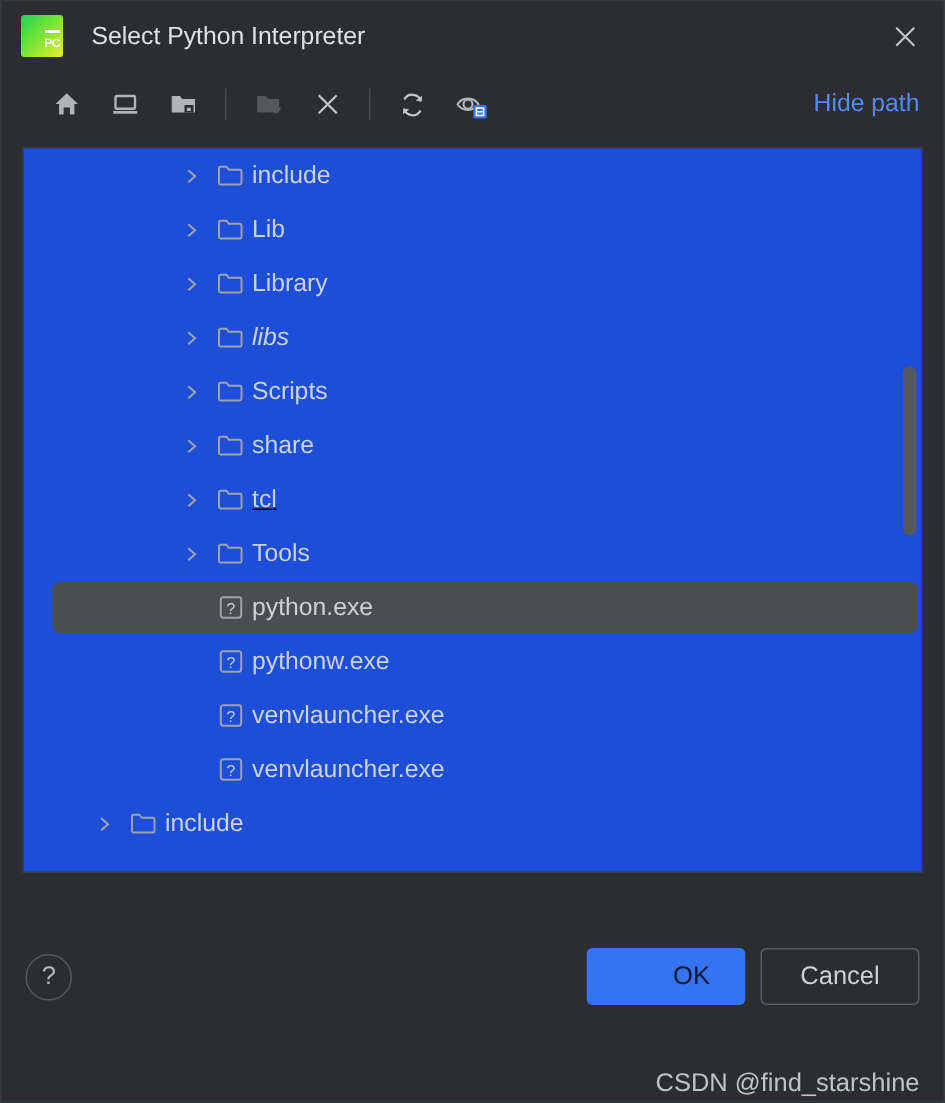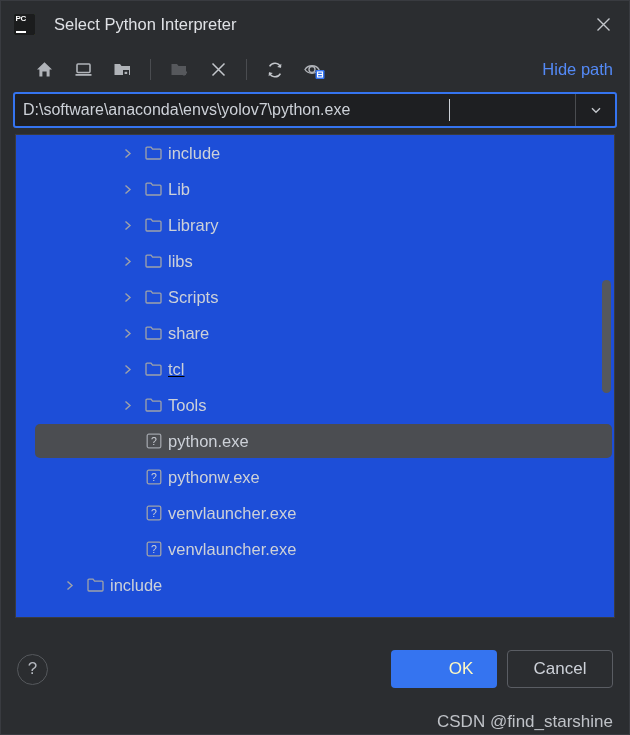"PC" #app-logo { padding: 0 -> 14px }
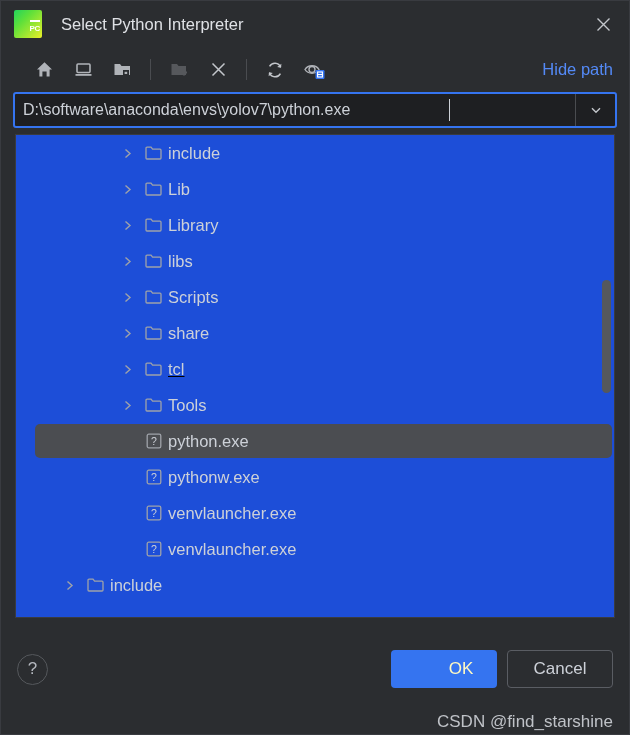"D:\software\anaconda\envs\yolov7\python." div { html: <div> <input> <div></div> <div> <svg> <path></path> </svg> </div> </div> -> none }
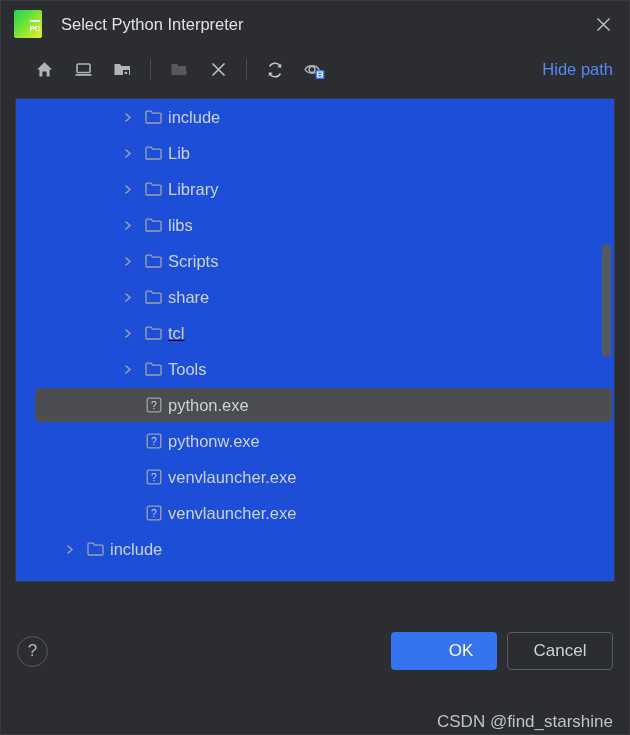"libs" div.tree-row { font-style: none -> italic }
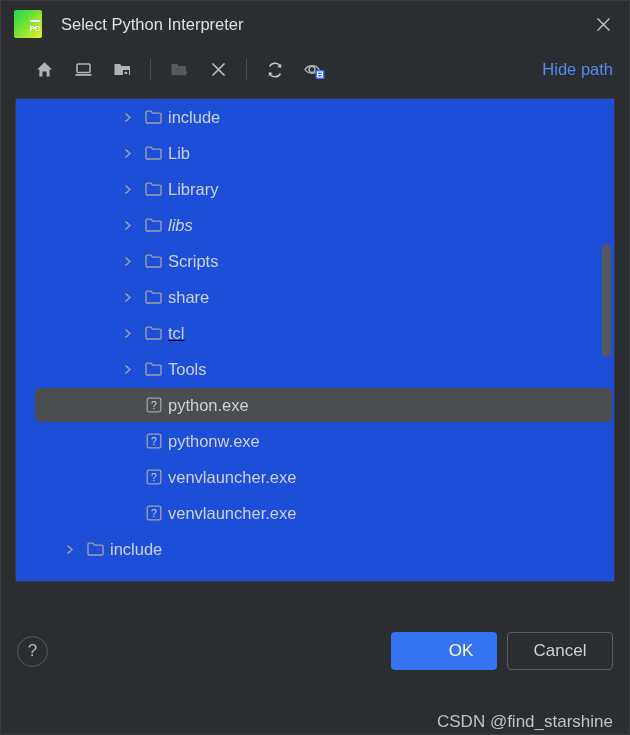"OK" #ok-btn { color: #fef9c3 -> #0f172a }
